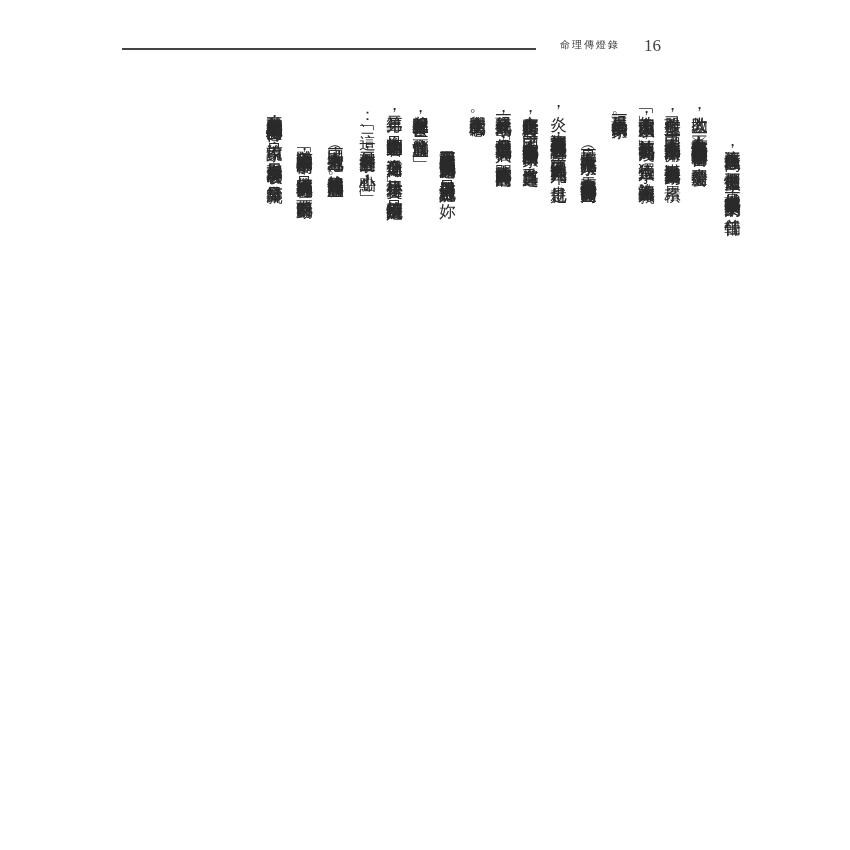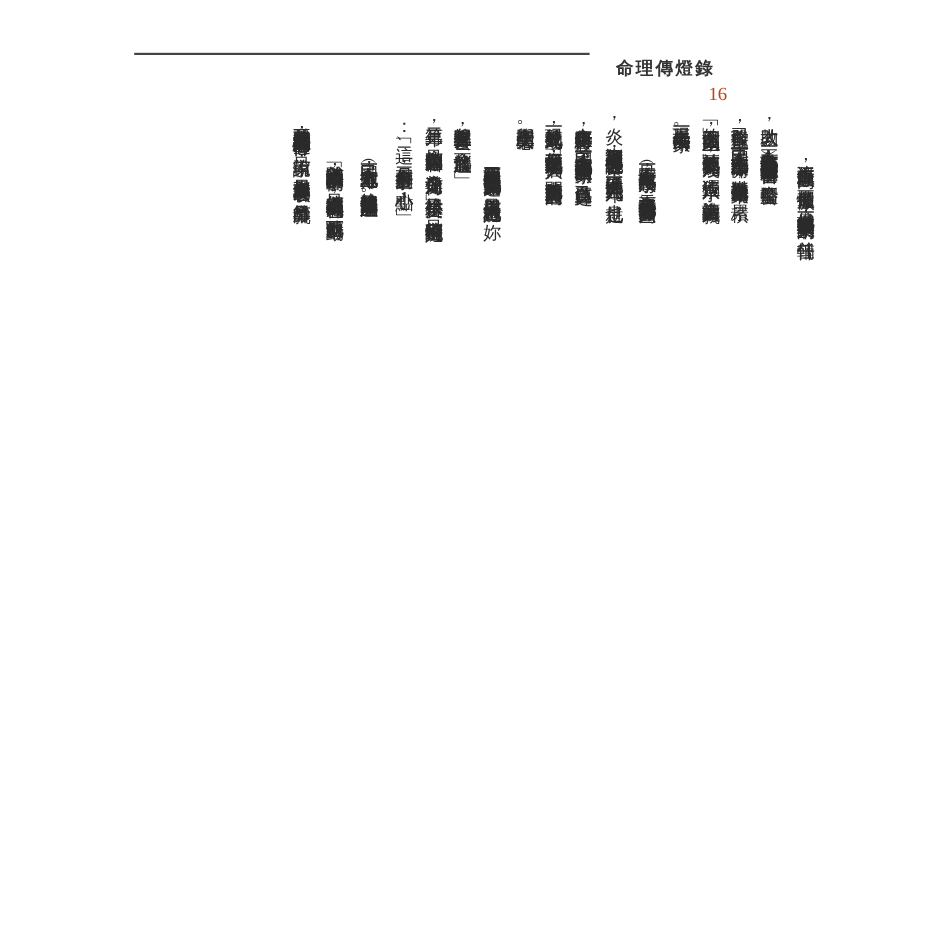"命理傳燈錄" .header-title { font-size: 16px -> 10px; font-weight: bold -> normal; top: 52px -> 38px }
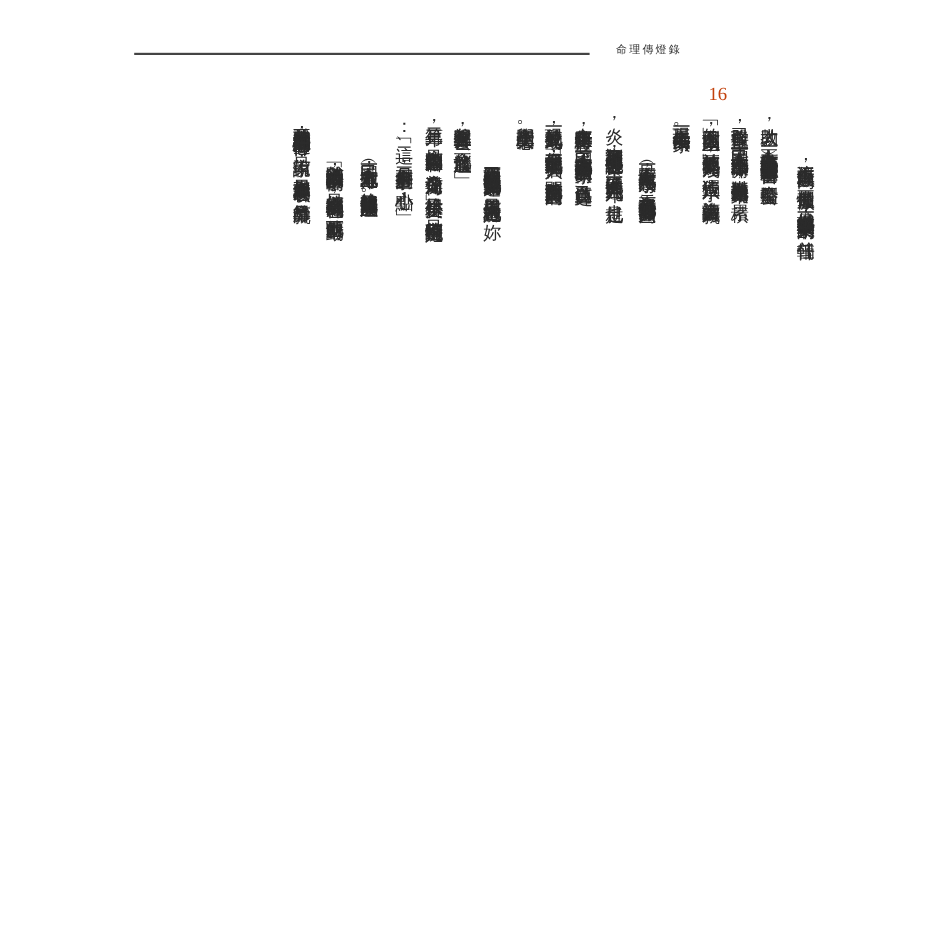"16" .page-num { color: #c2410c -> #404040; margin-top: 40px -> none }
